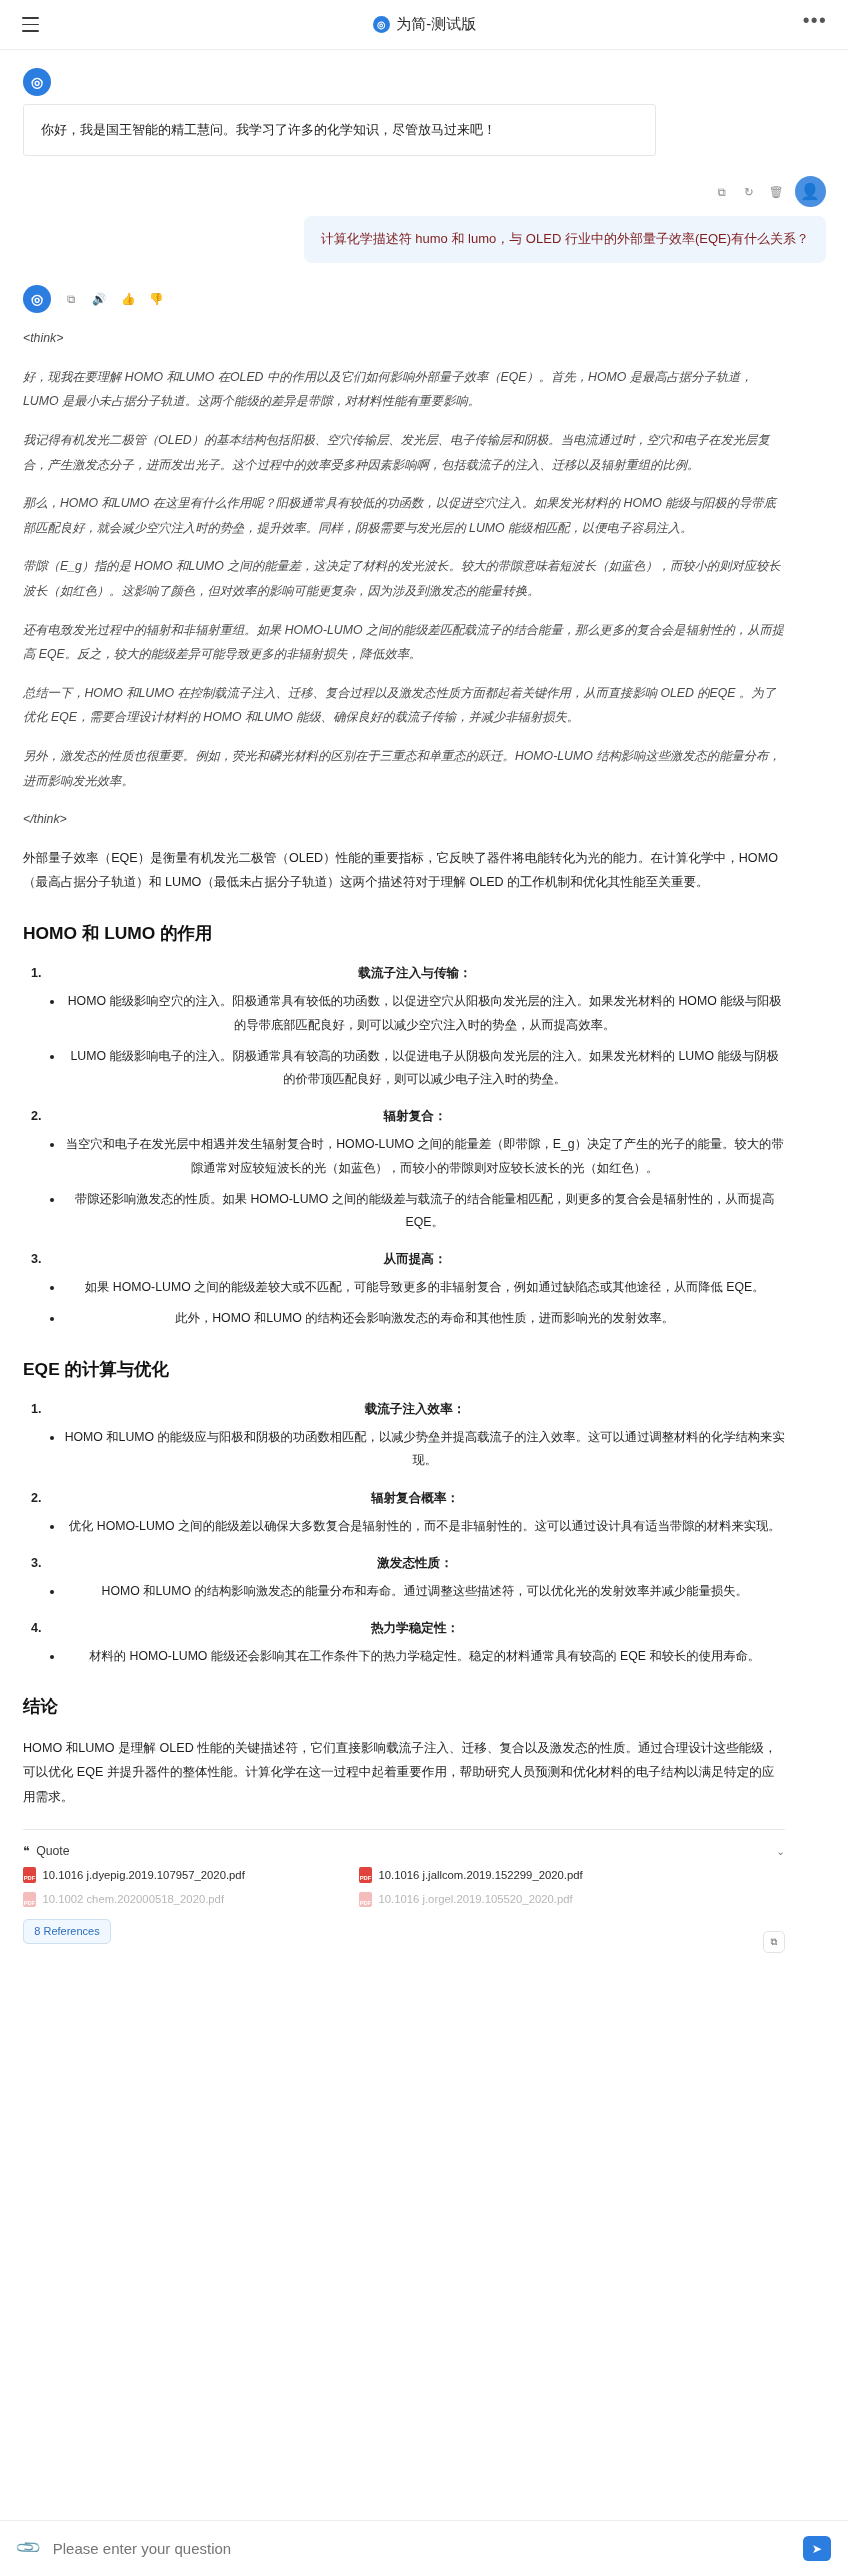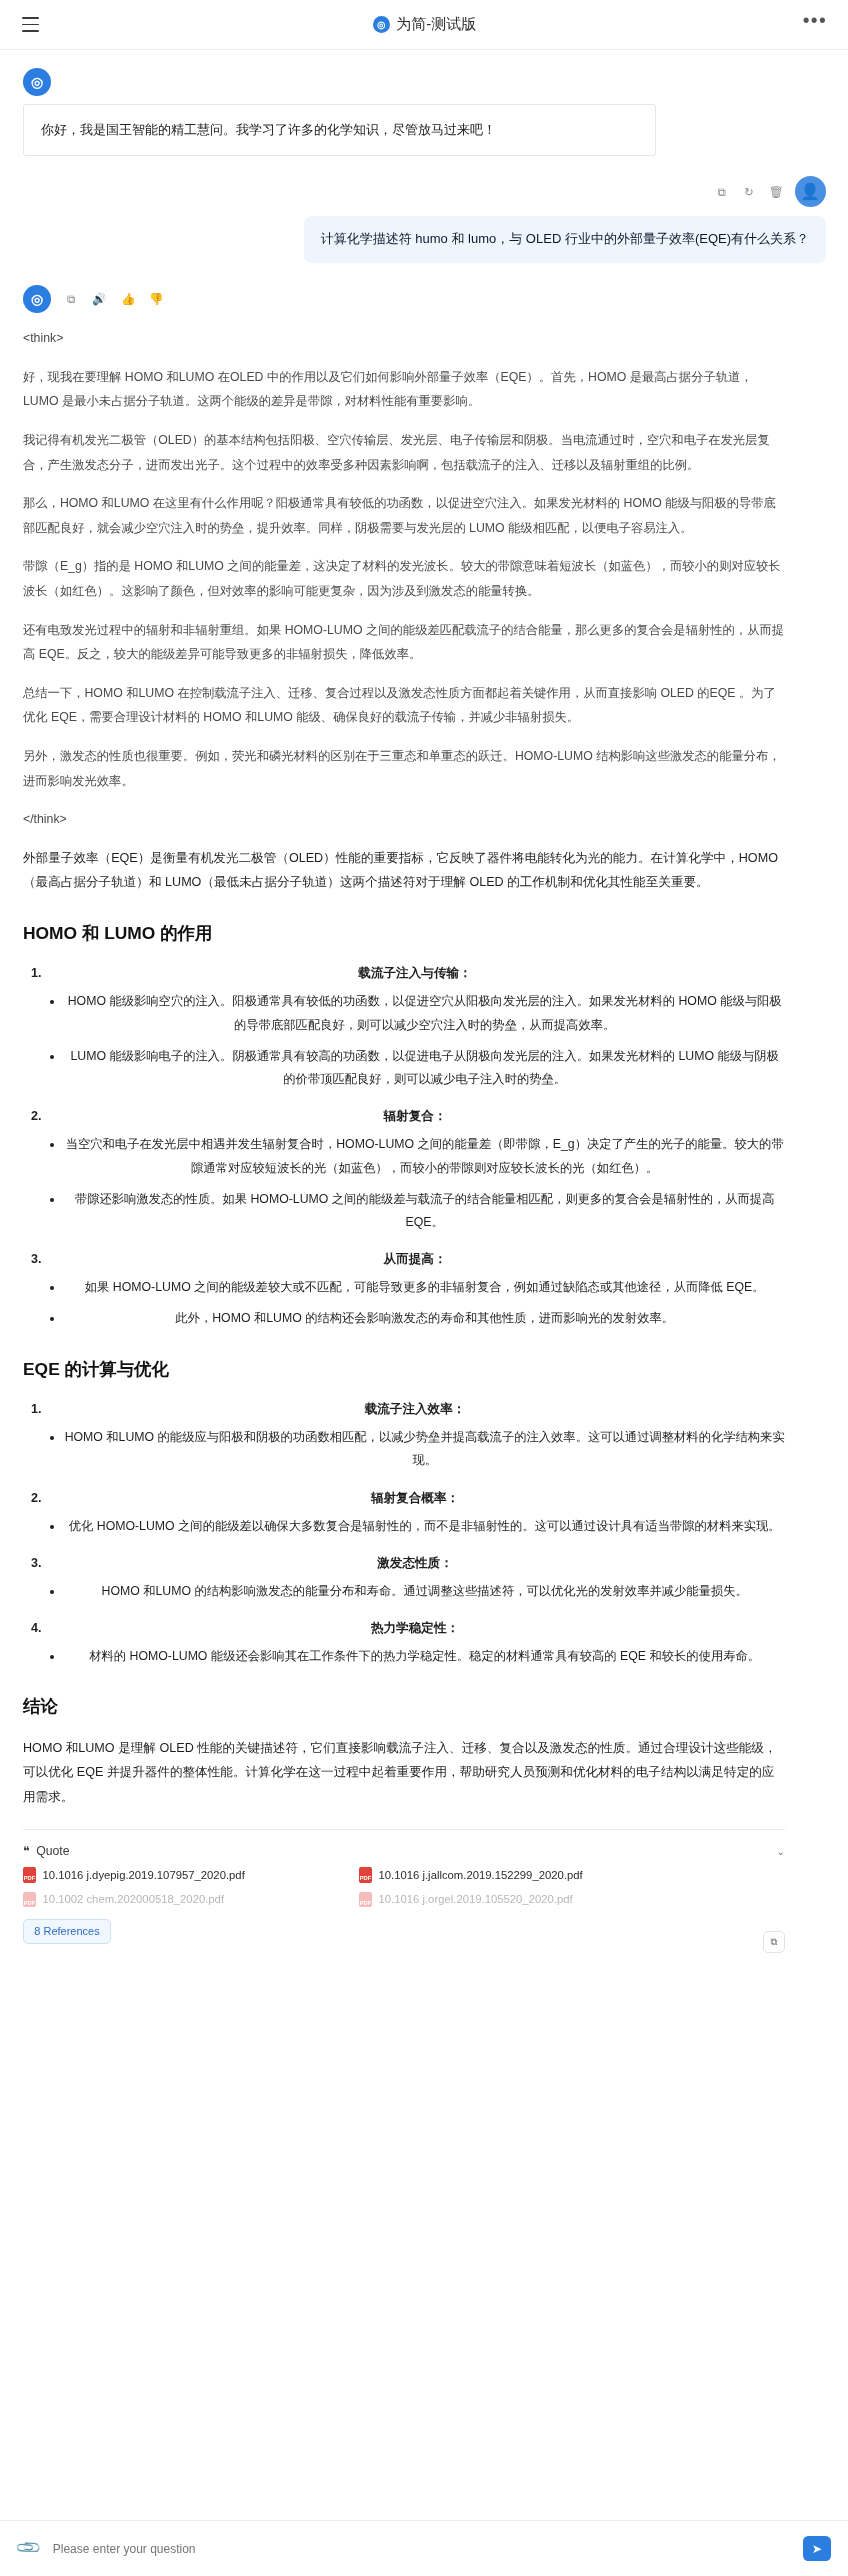"计算化学描述符 humo 和 lumo，与 OLED" .bubble-user { color: #0f172a -> #7f1d1d }
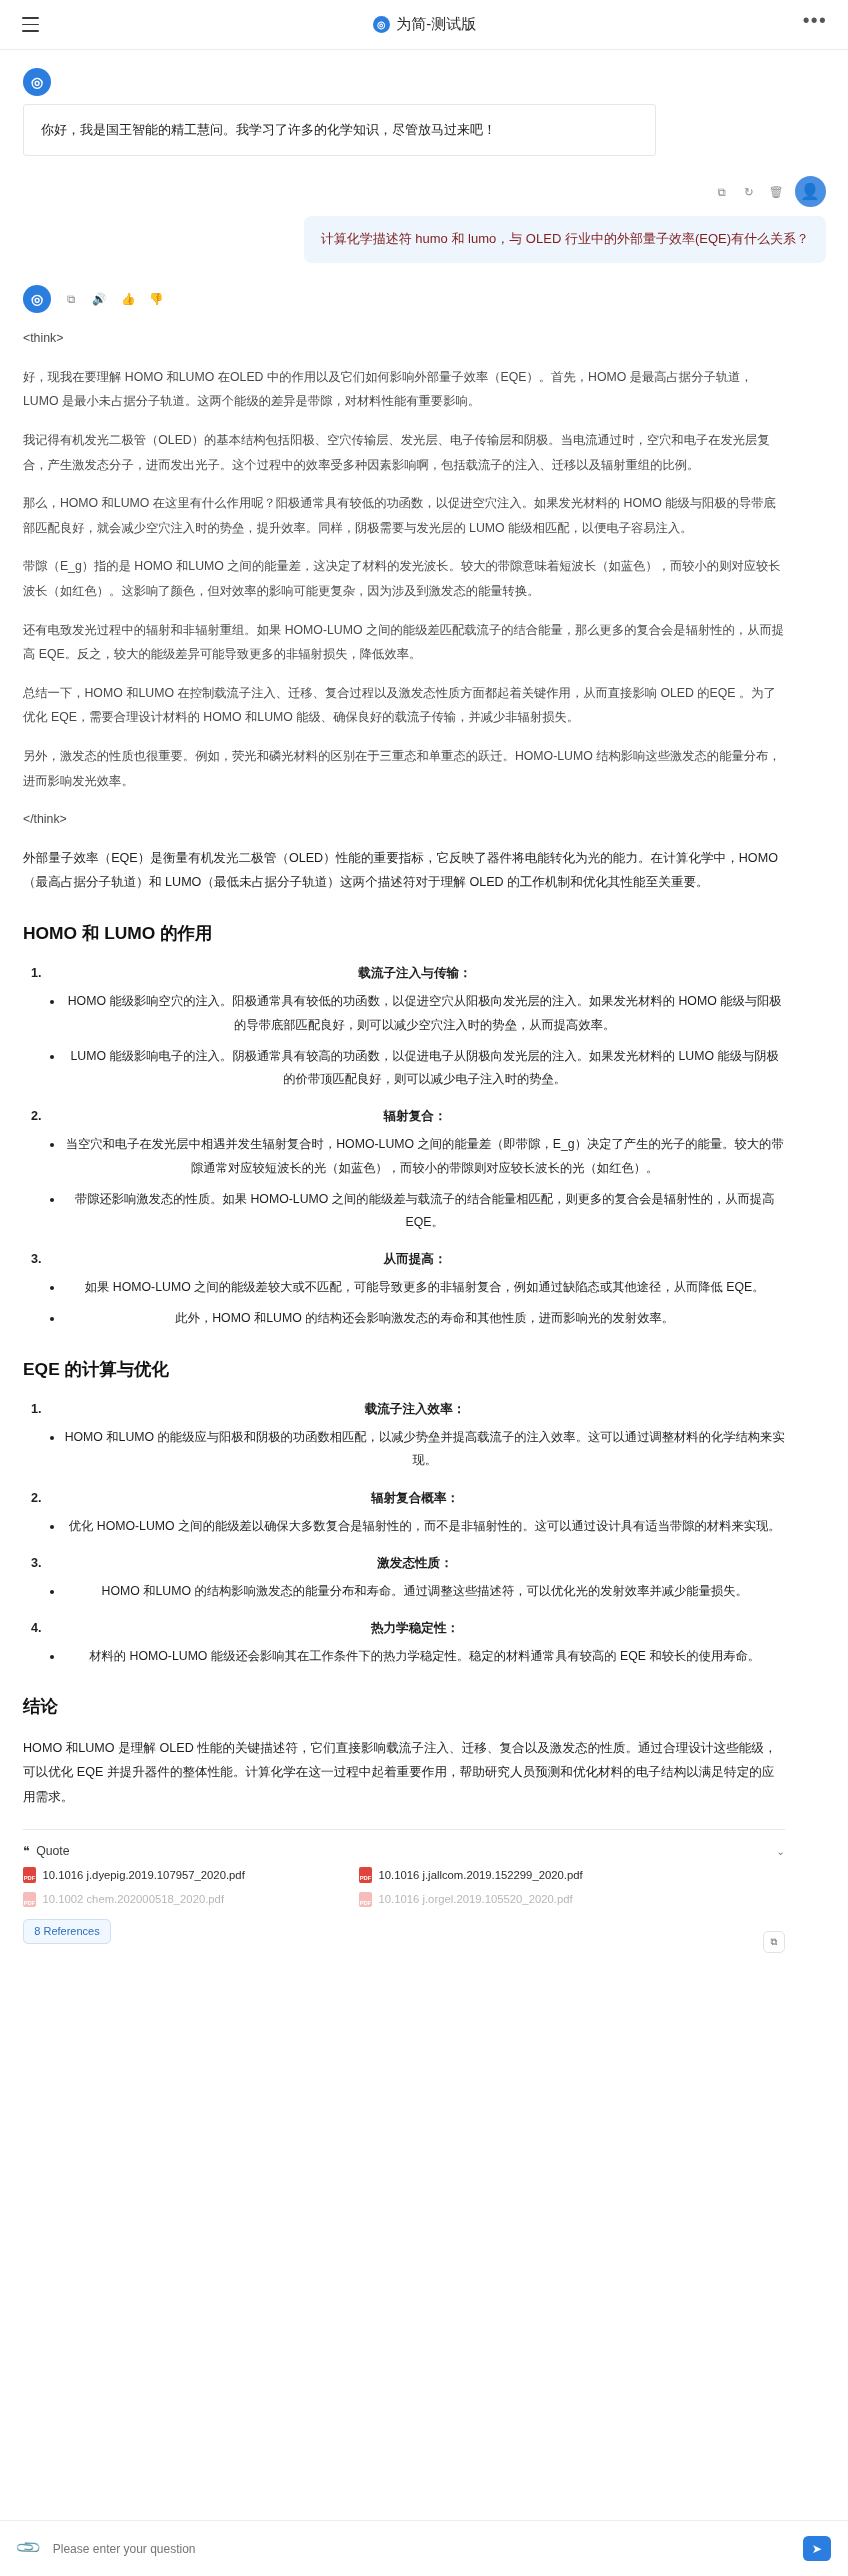"<think>" .think p { font-style: none -> italic }
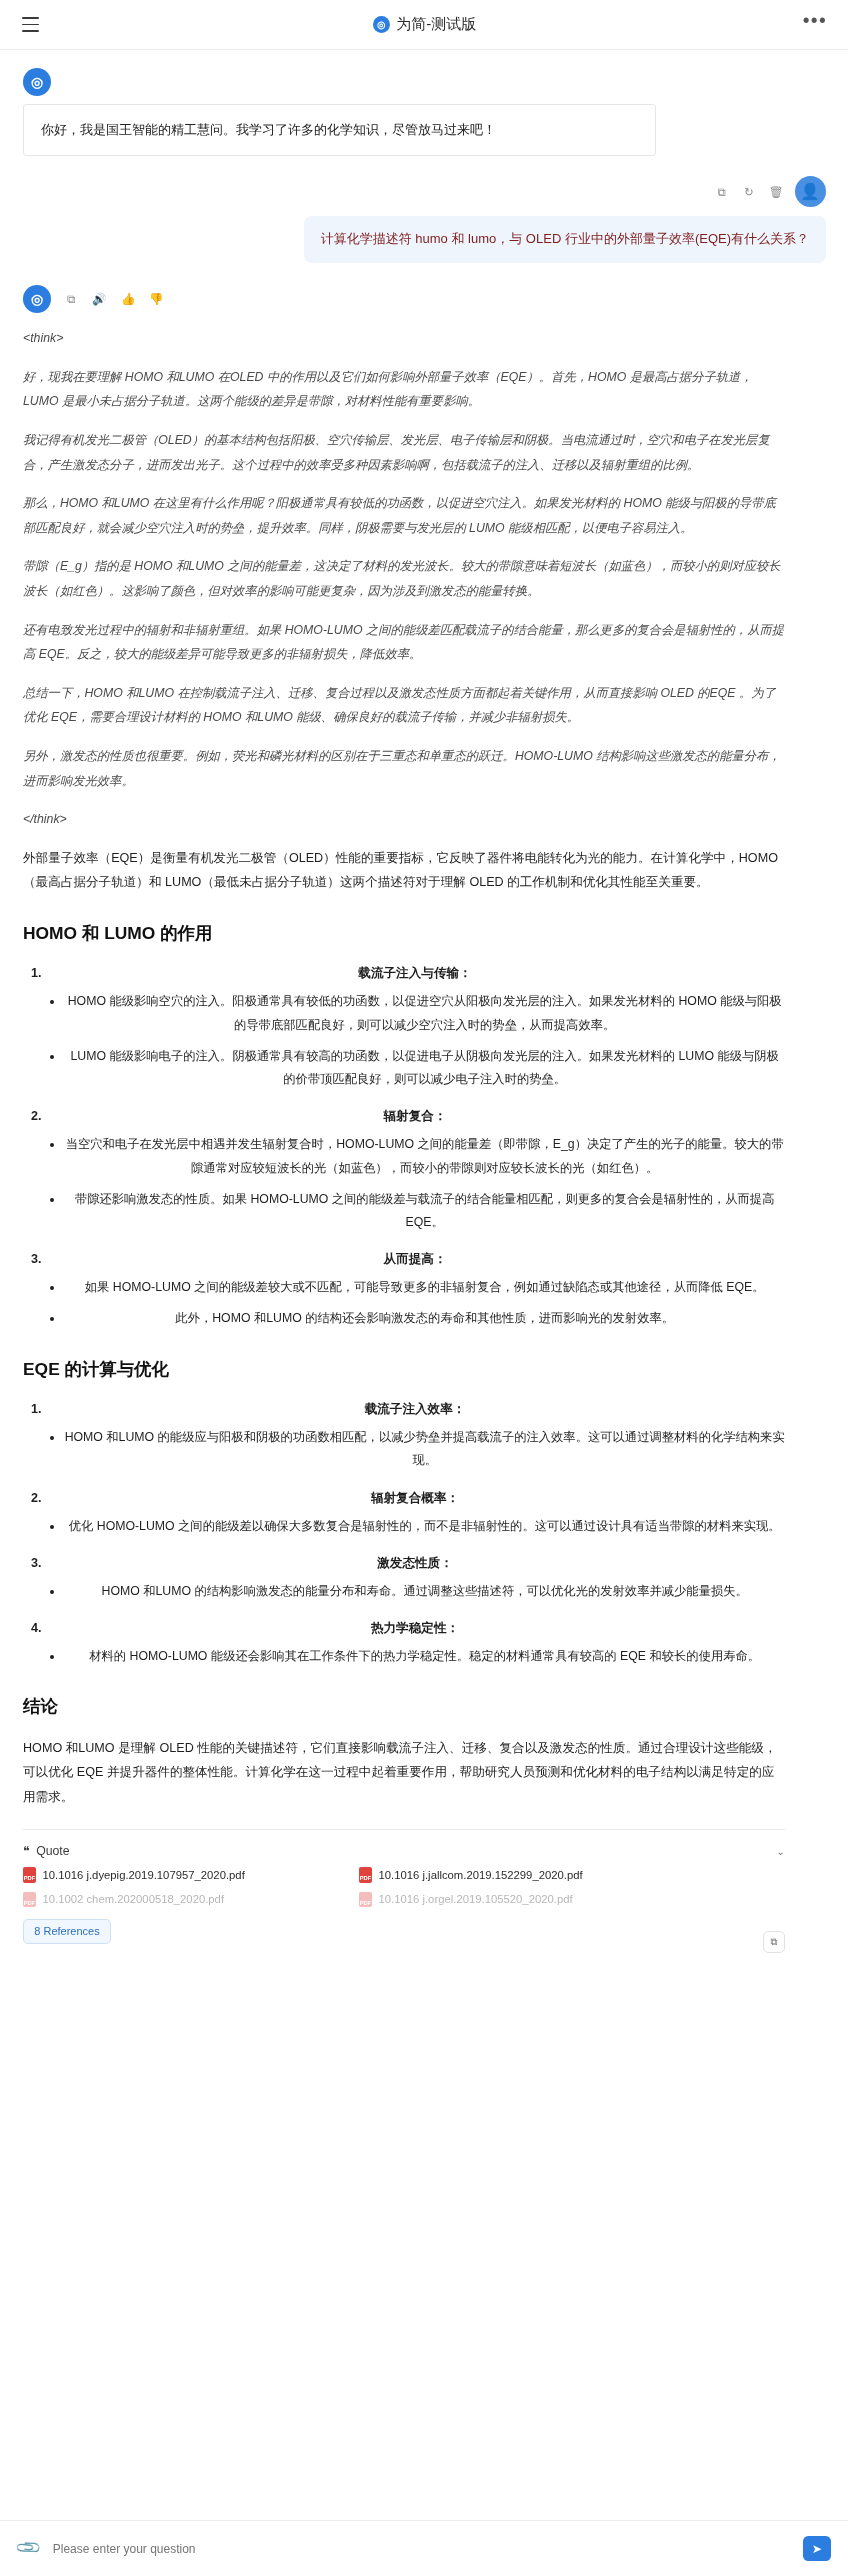"Please enter your question" .composer-input { font-size: 12px -> 15px }
